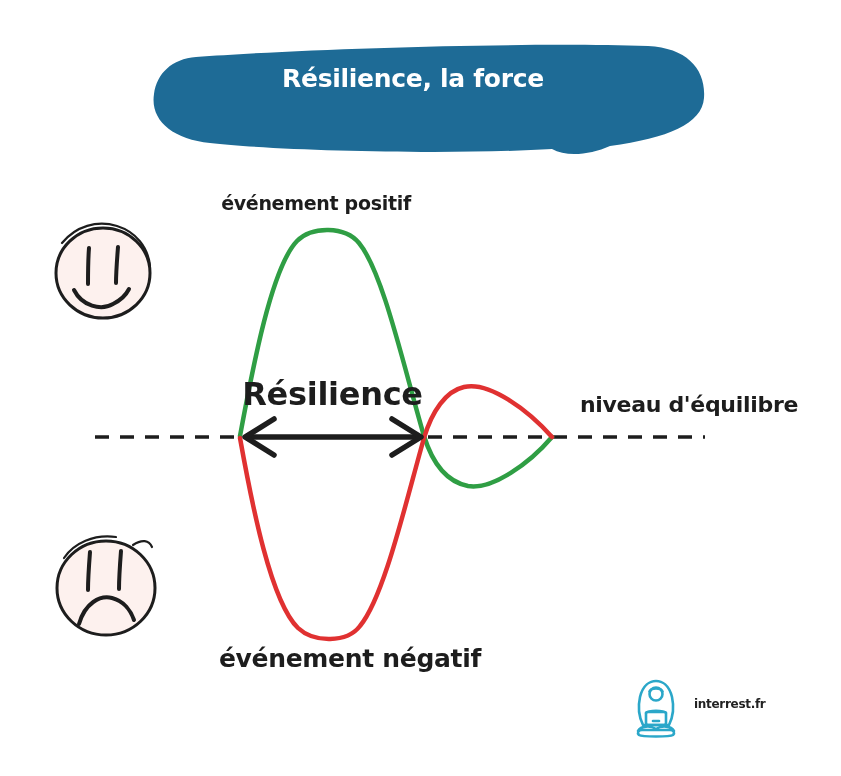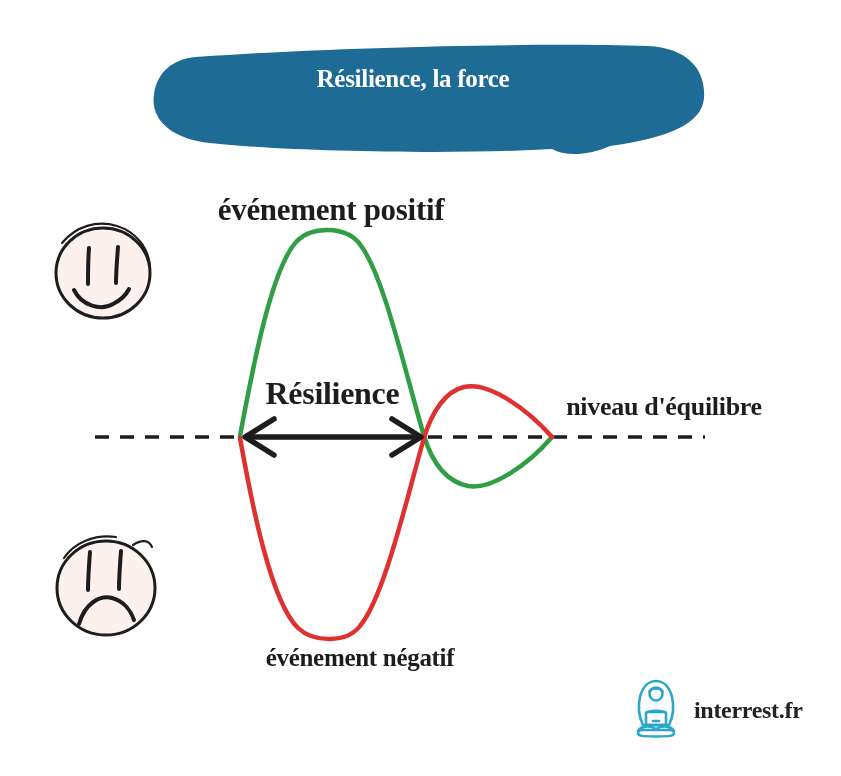"Résilience, la force" .canvas { font-family: Liberation Serif, serif -> none }
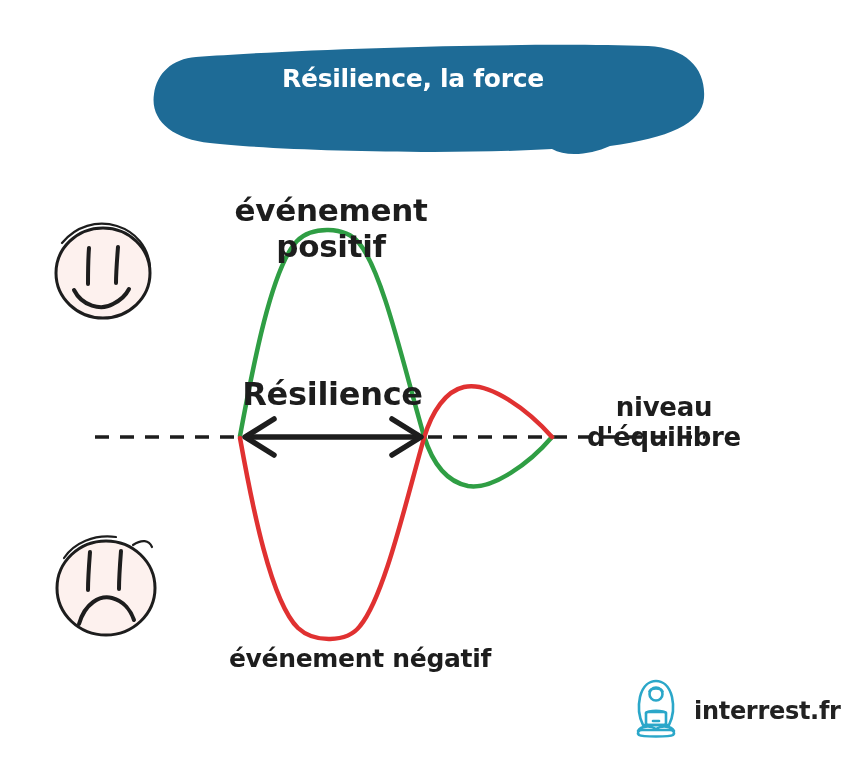"événement positif" .lbl-pos { font-size: 31px -> 19px; left: 200px -> 185px }
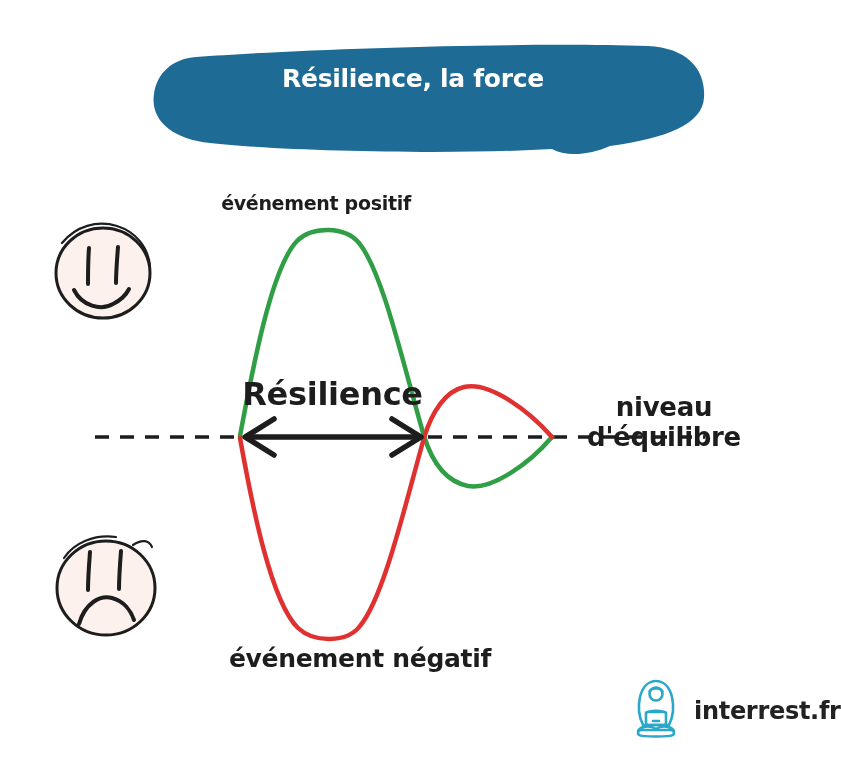"niveau d'équilibre" .lbl-eq { font-size: 26px -> 22px; left: 538px -> 563px }
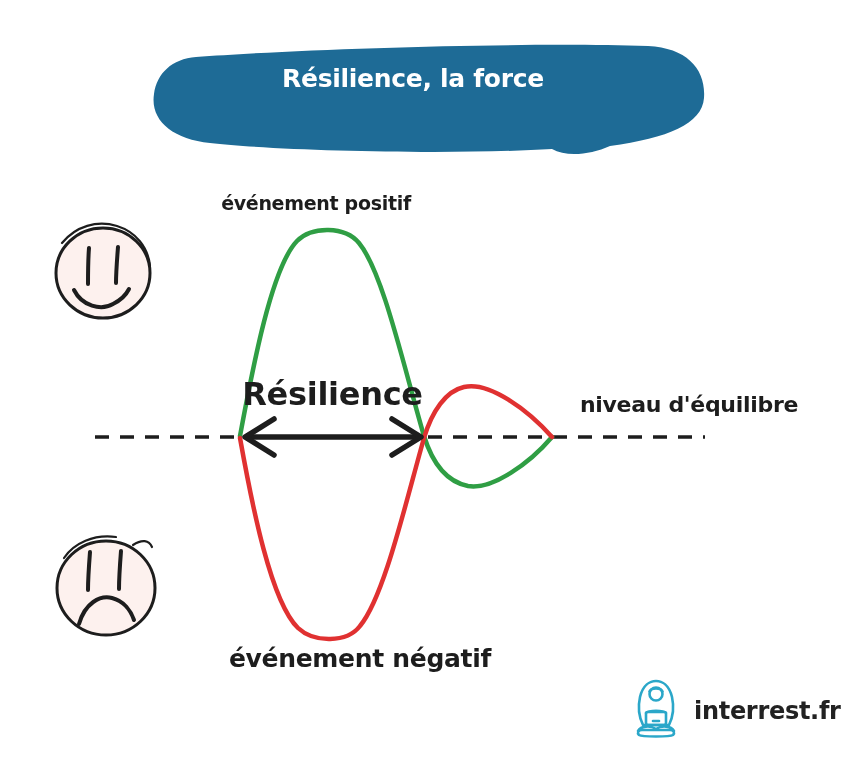"événement négatif" .lbl-neg { margin-left: 10px -> none }
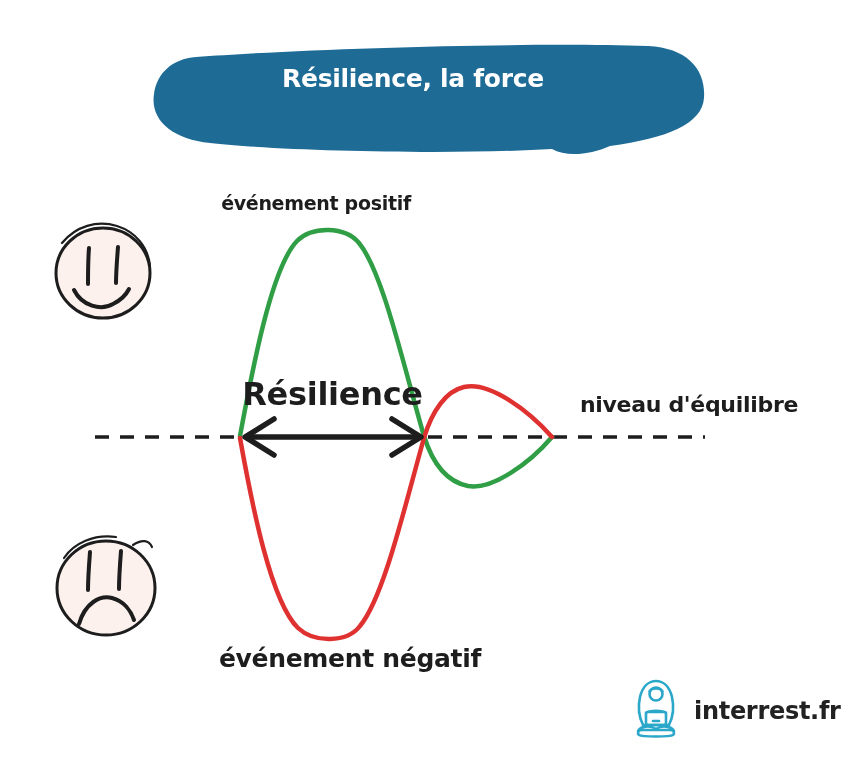"interrest.fr" .brand-text { font-size: 24px -> 12px }
